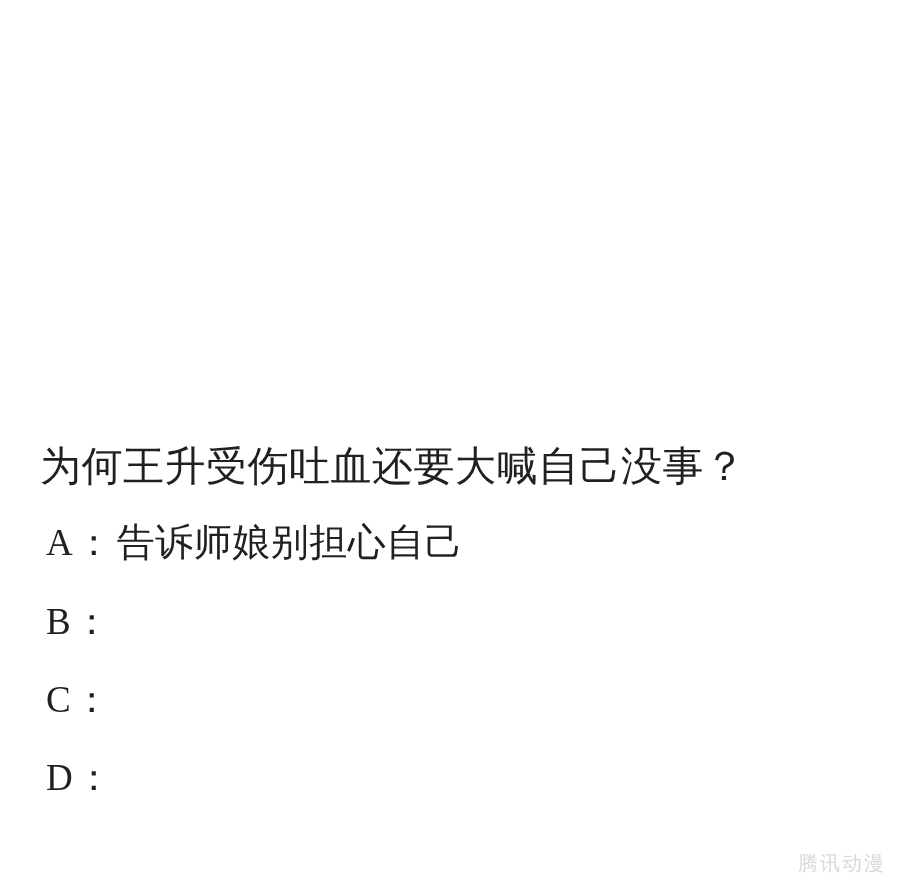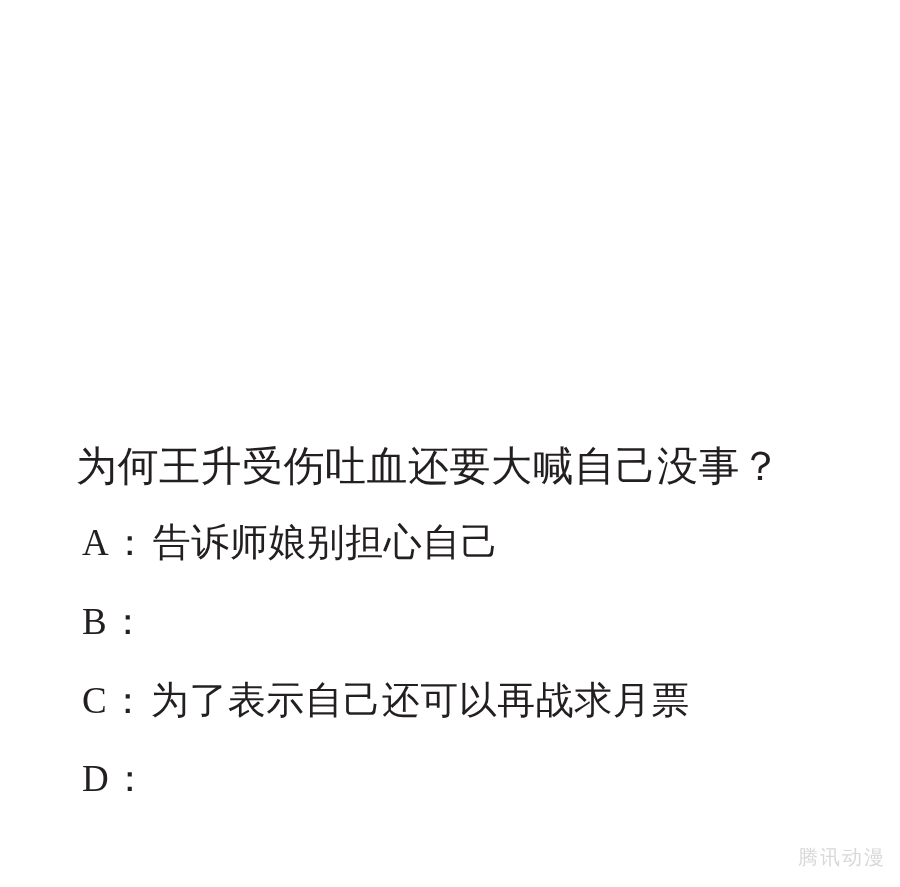"为何王升受伤吐血还要大喊自己没事？" .quiz { padding: 0 76px -> 0 40px }
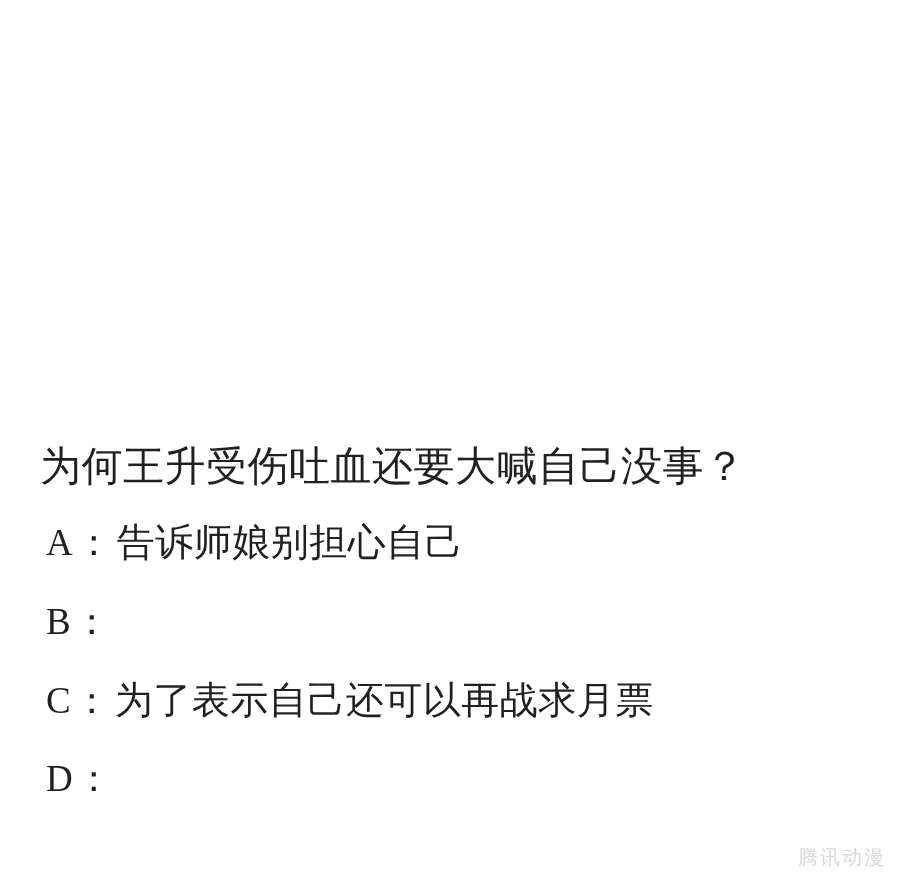"为了表示自己还可以再战求月票" span.option-text { html: <span>为了表示自己还可以再战求月票</span> -> none }
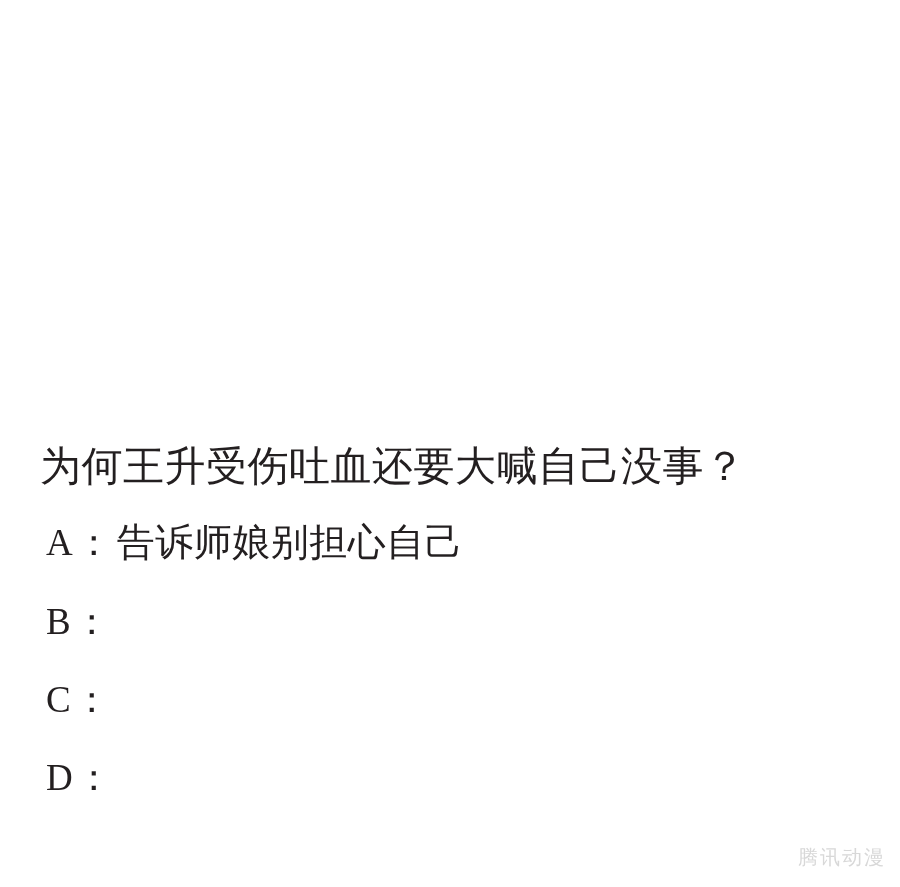"腾讯动漫" .watermark { bottom: 16px -> 10px }
